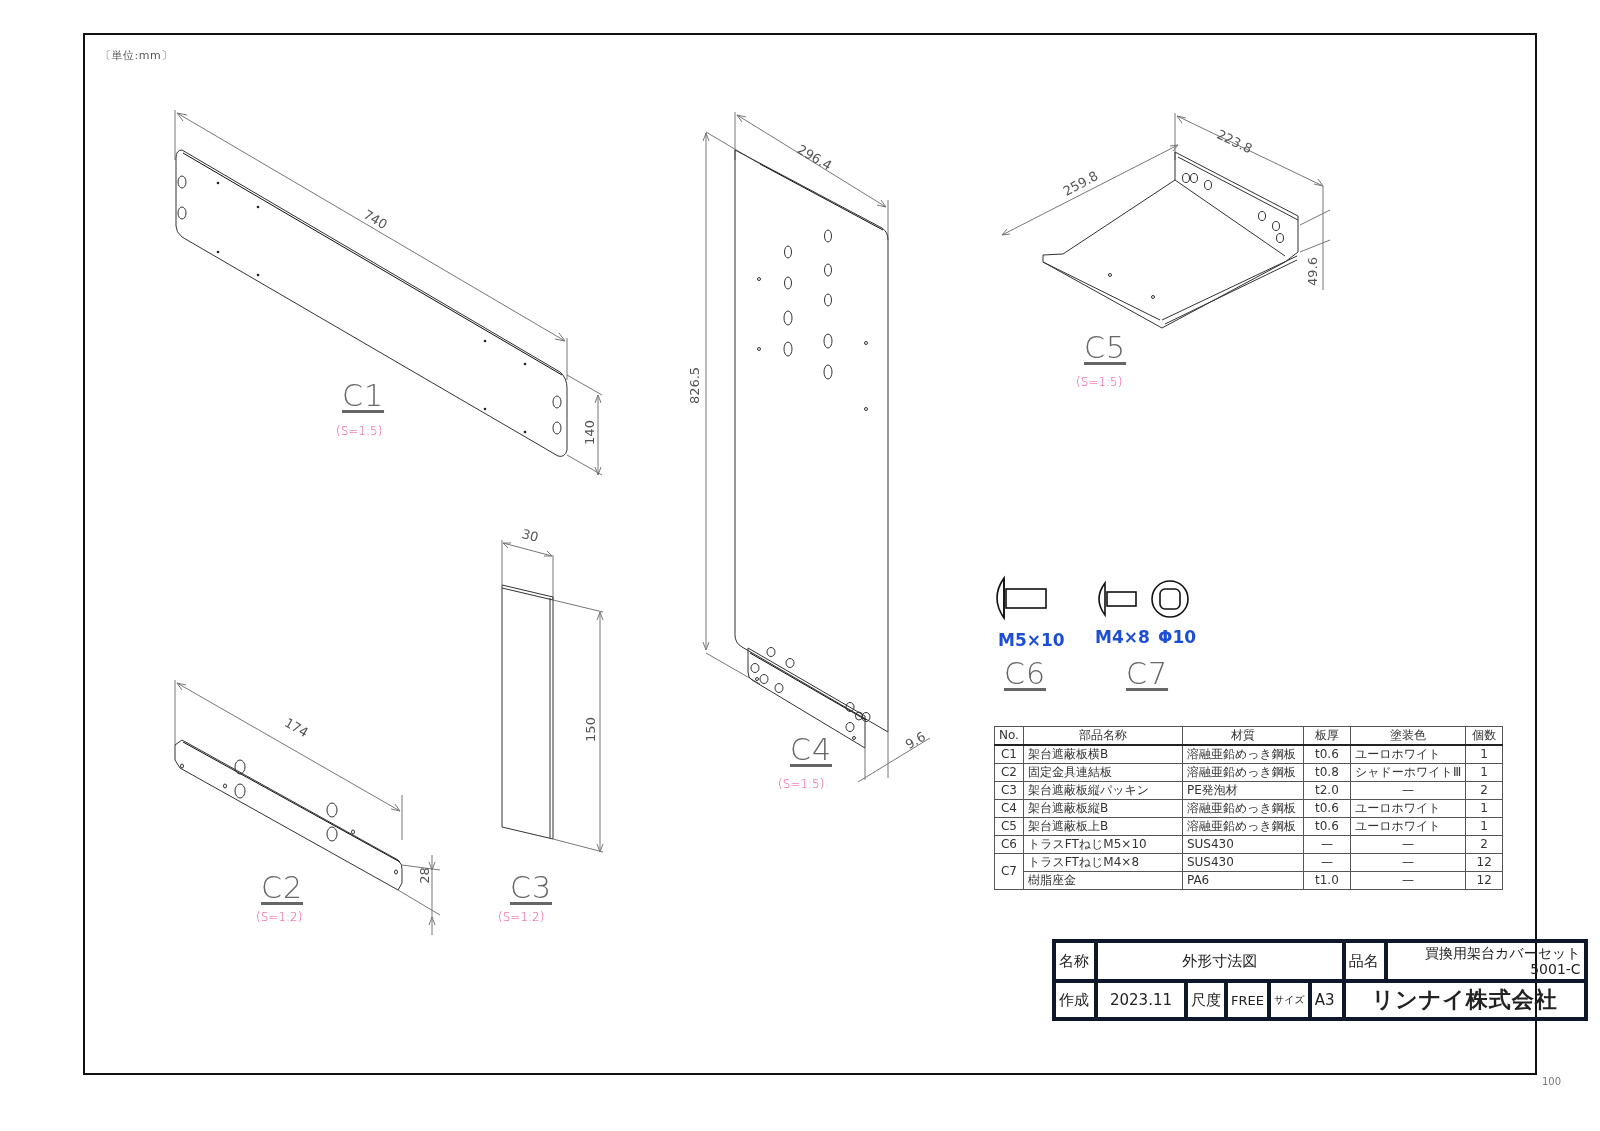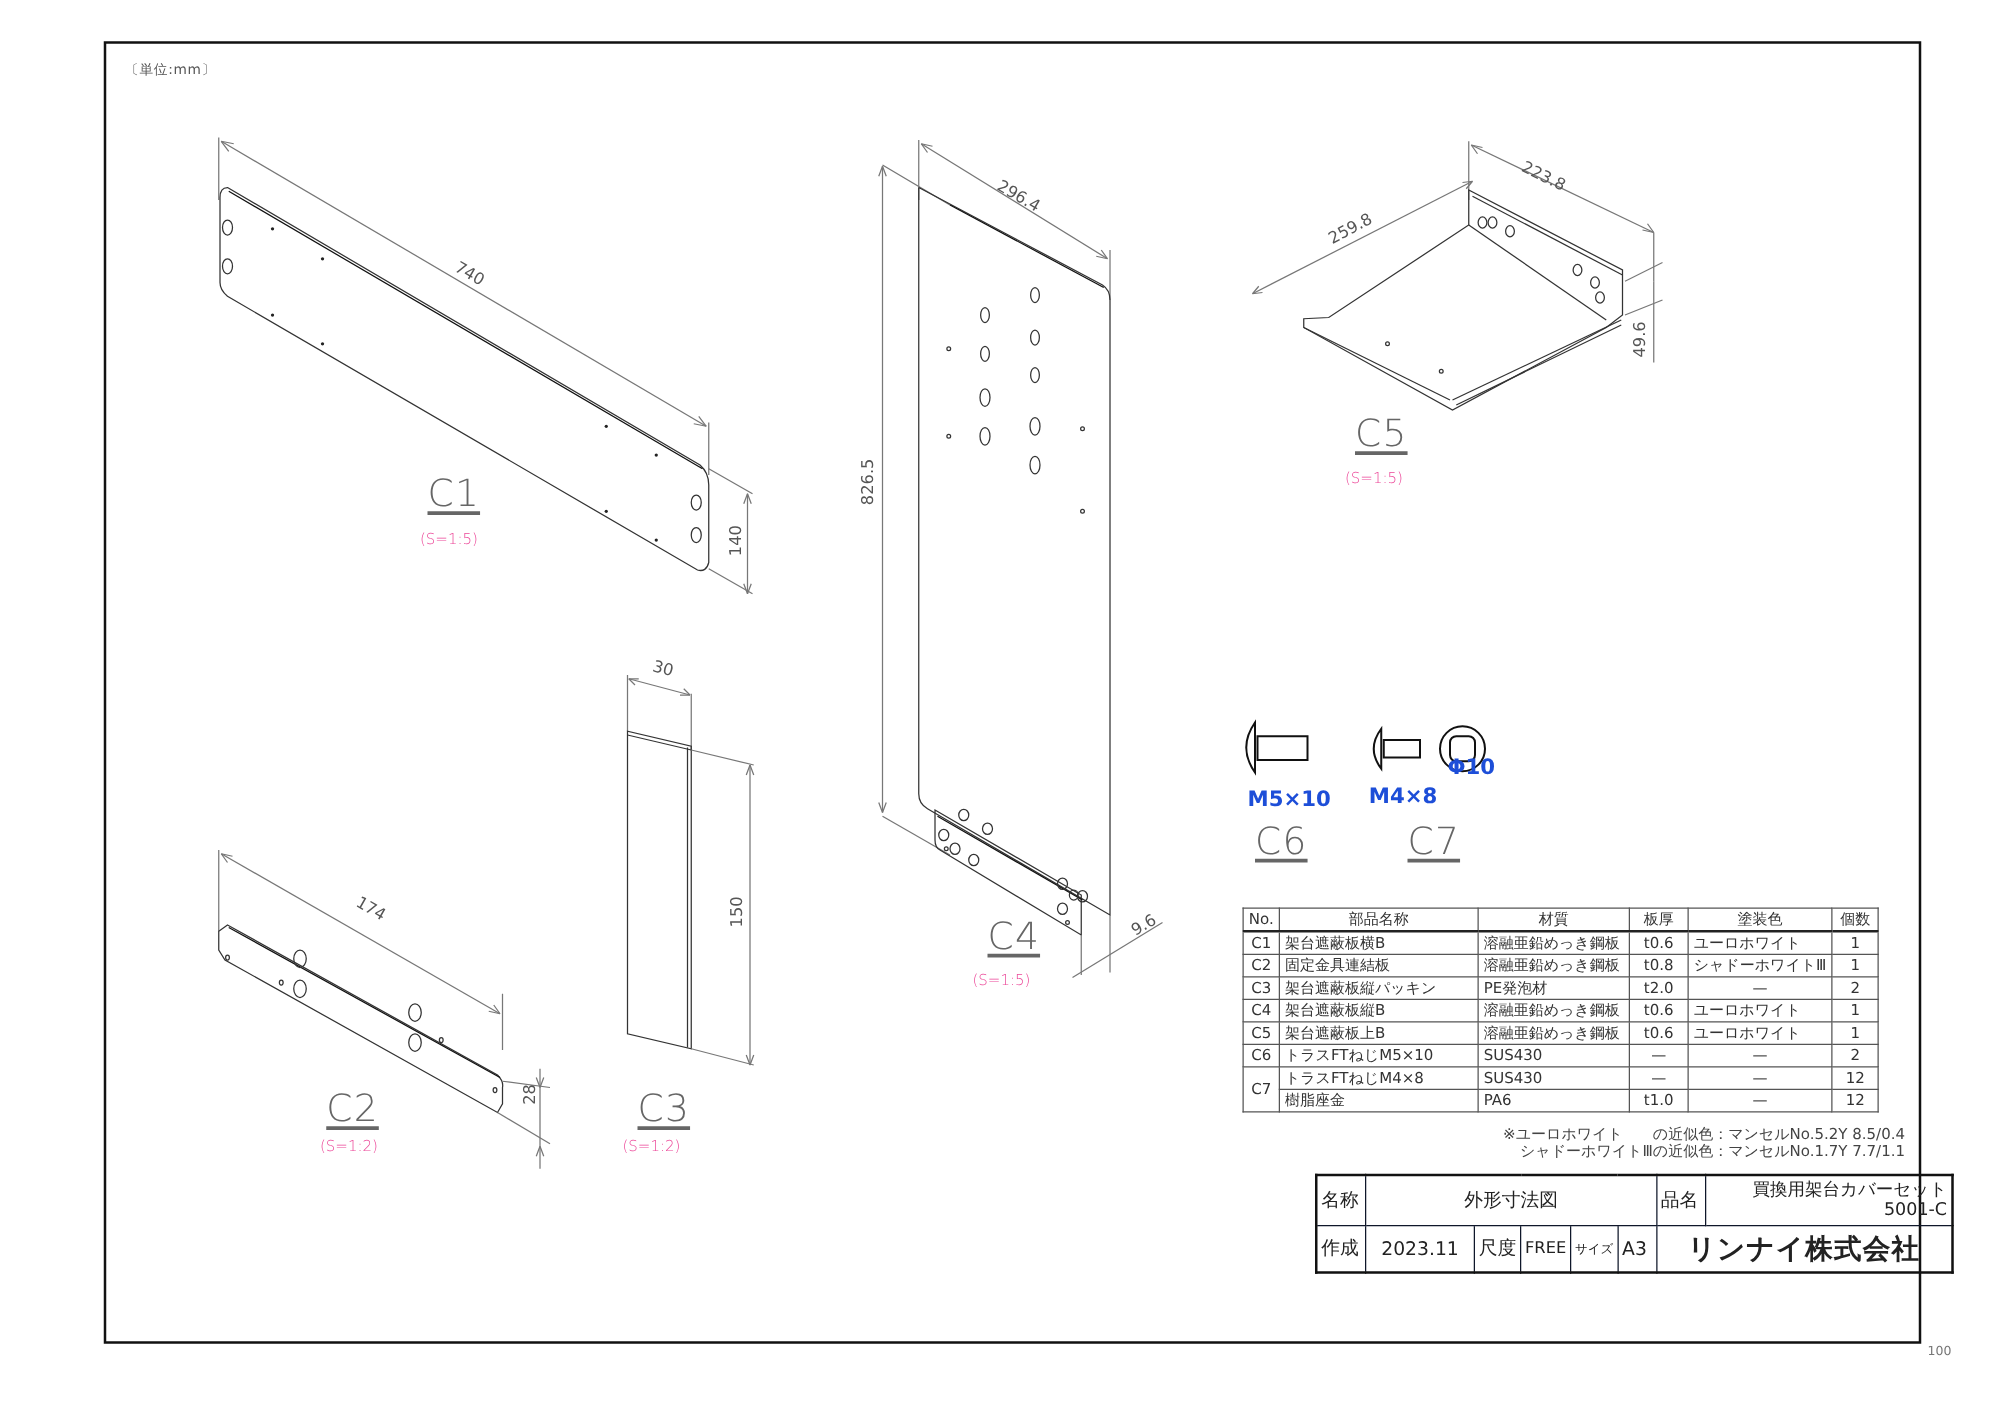"Φ10" span.label { top: 604px -> 627px }
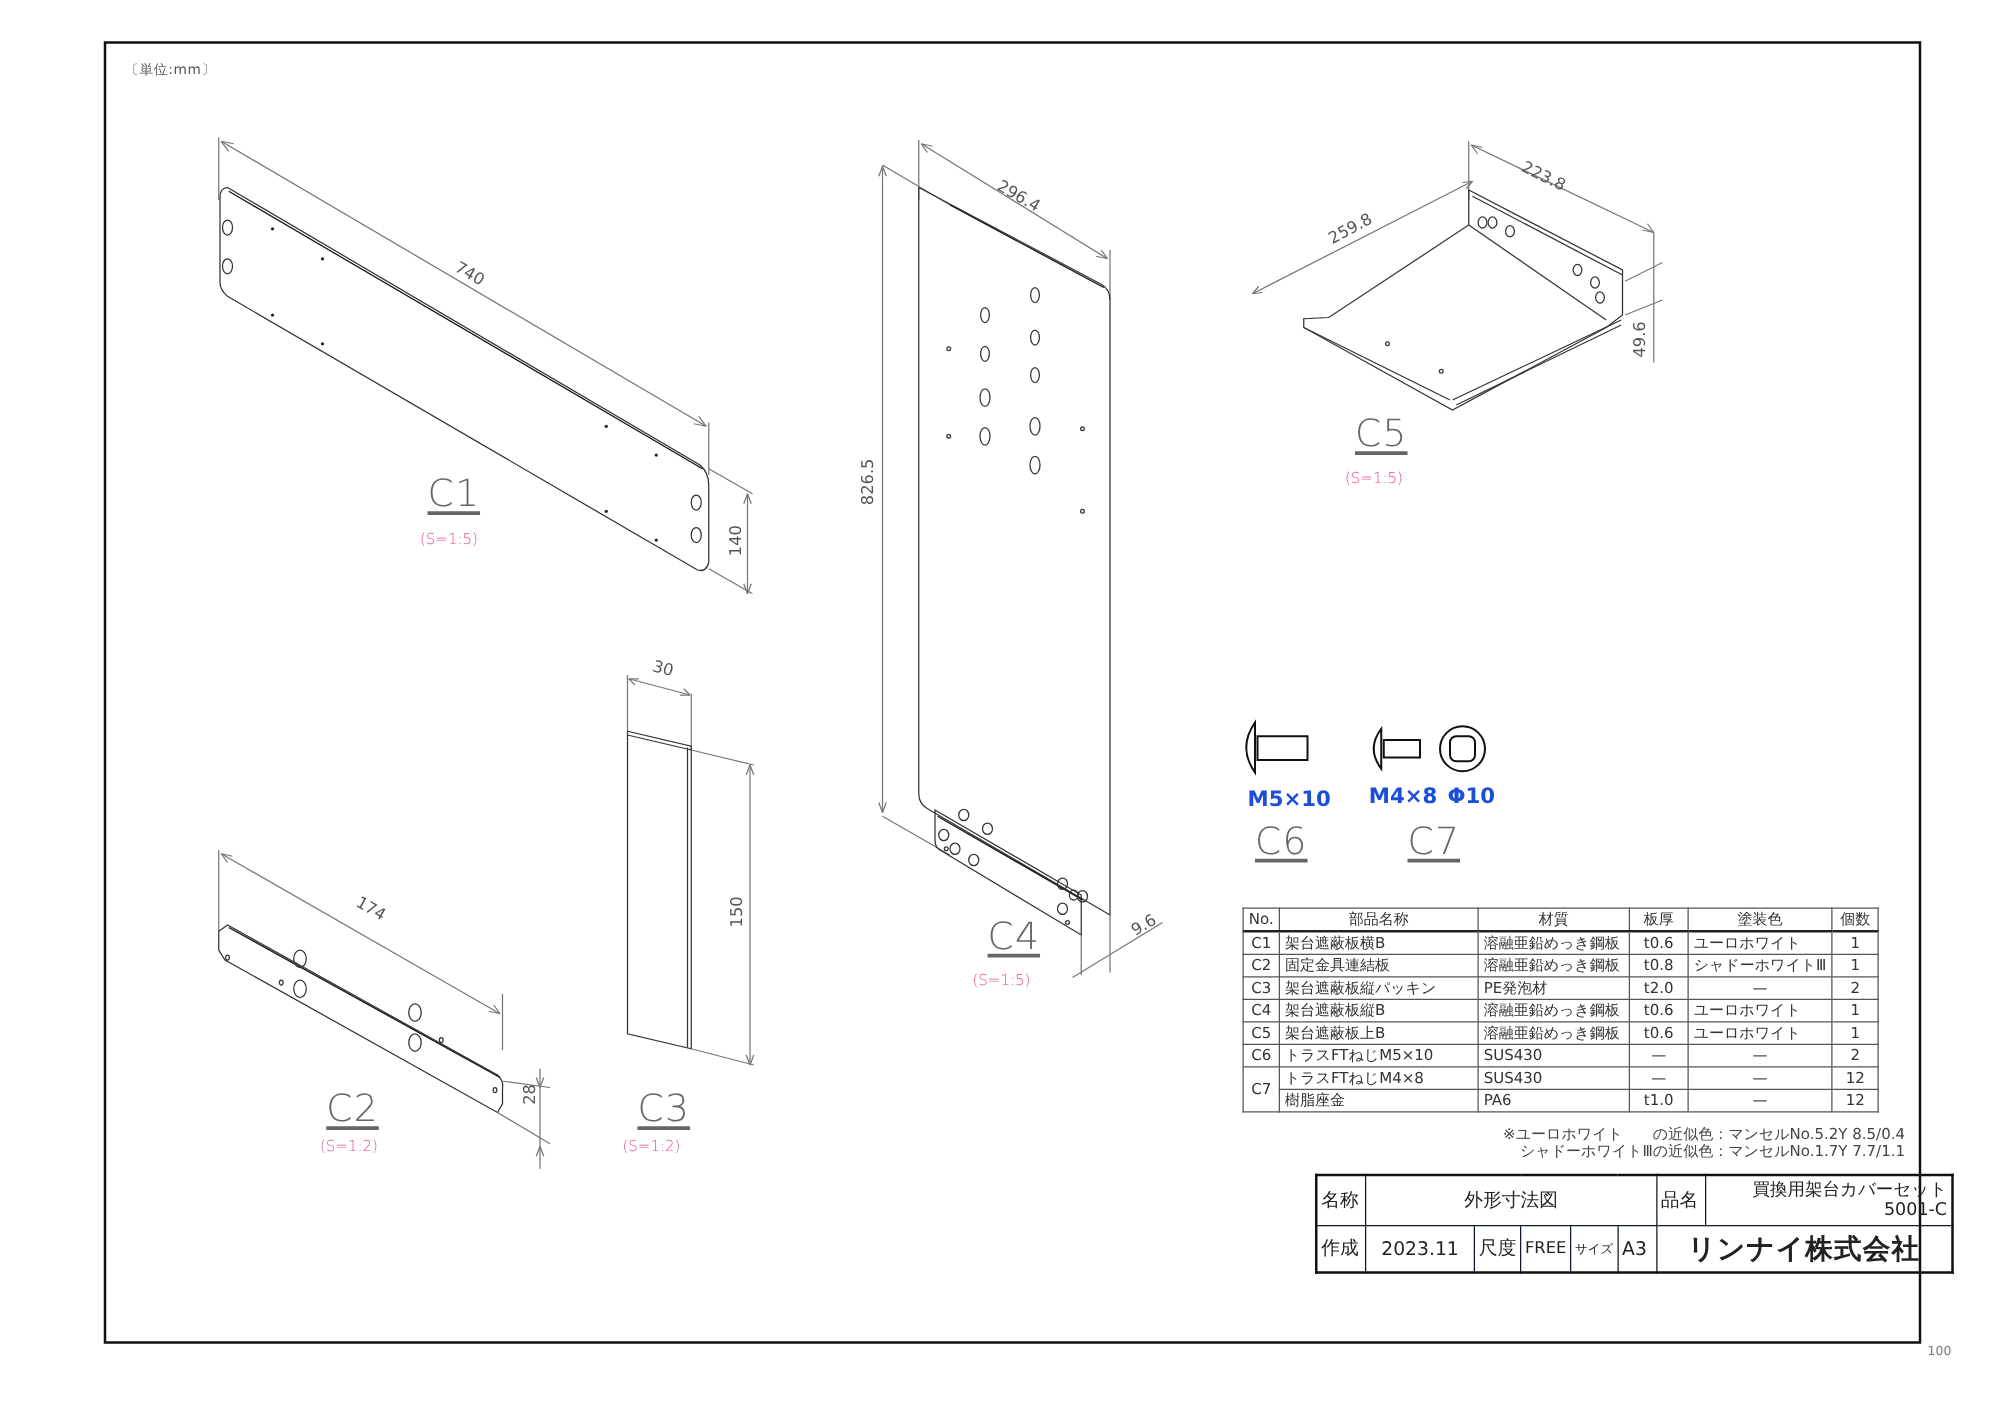"※ユーロホワイト の近似色：マンセルNo.5.2Y 8.5/0.4" div.notes { html: <div> <div>※ユーロホワイト の近似色：マンセルNo.5.2Y 8.5/0.4</div> <div>シャドーホワイトⅢの近似色：マンセルNo.1.7Y 7.7/1.1</div> </div> -> none }
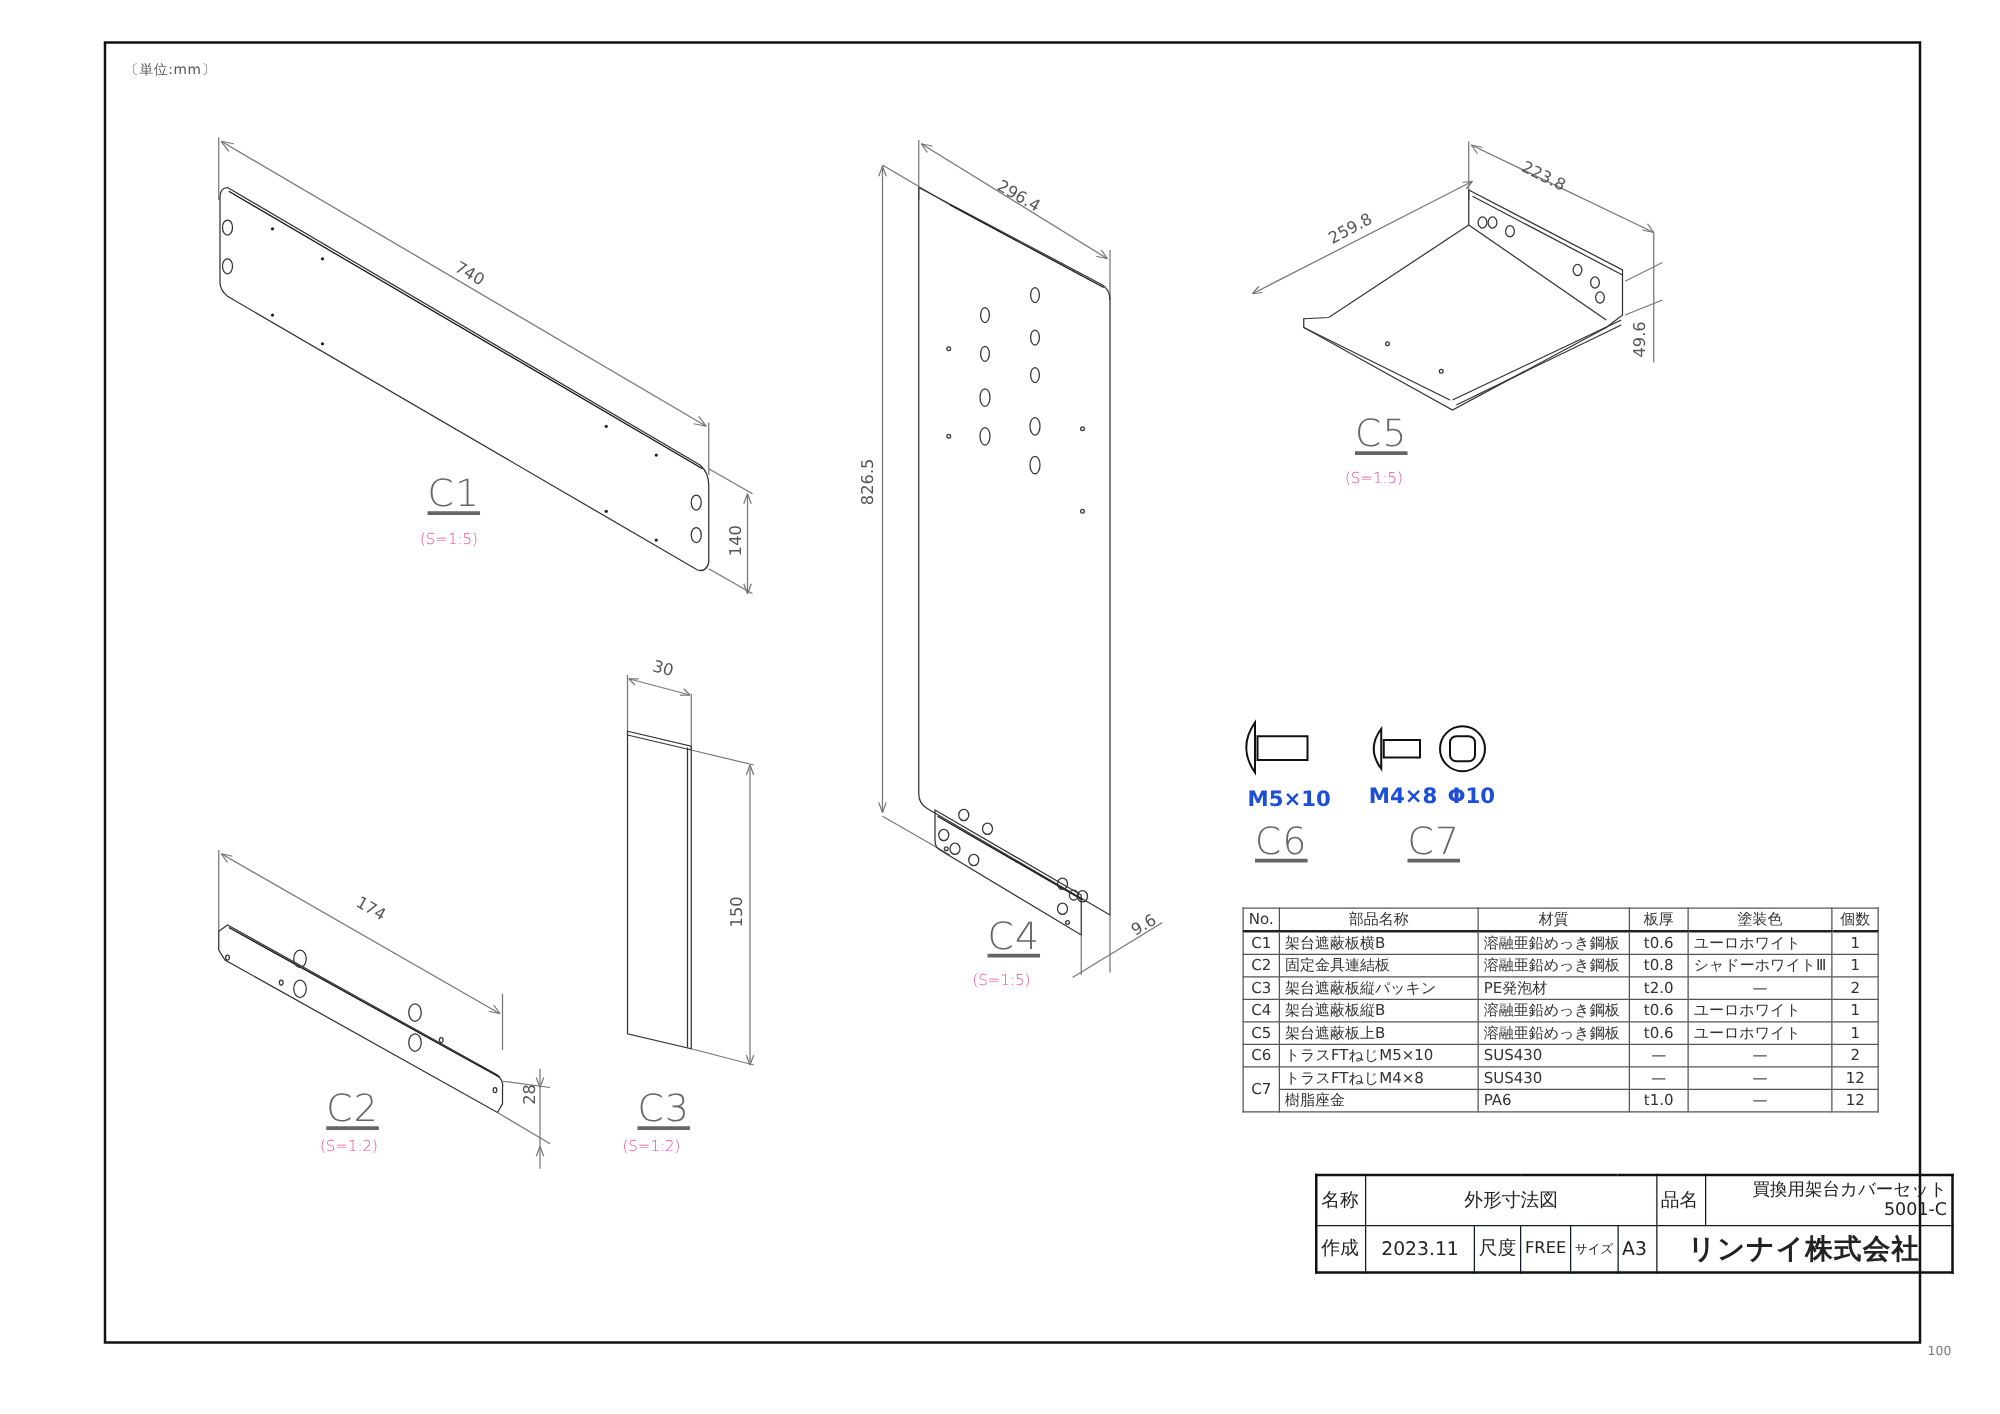"名称" table.title td { border: 1px solid #0f172a -> 4px solid #0f172a }
